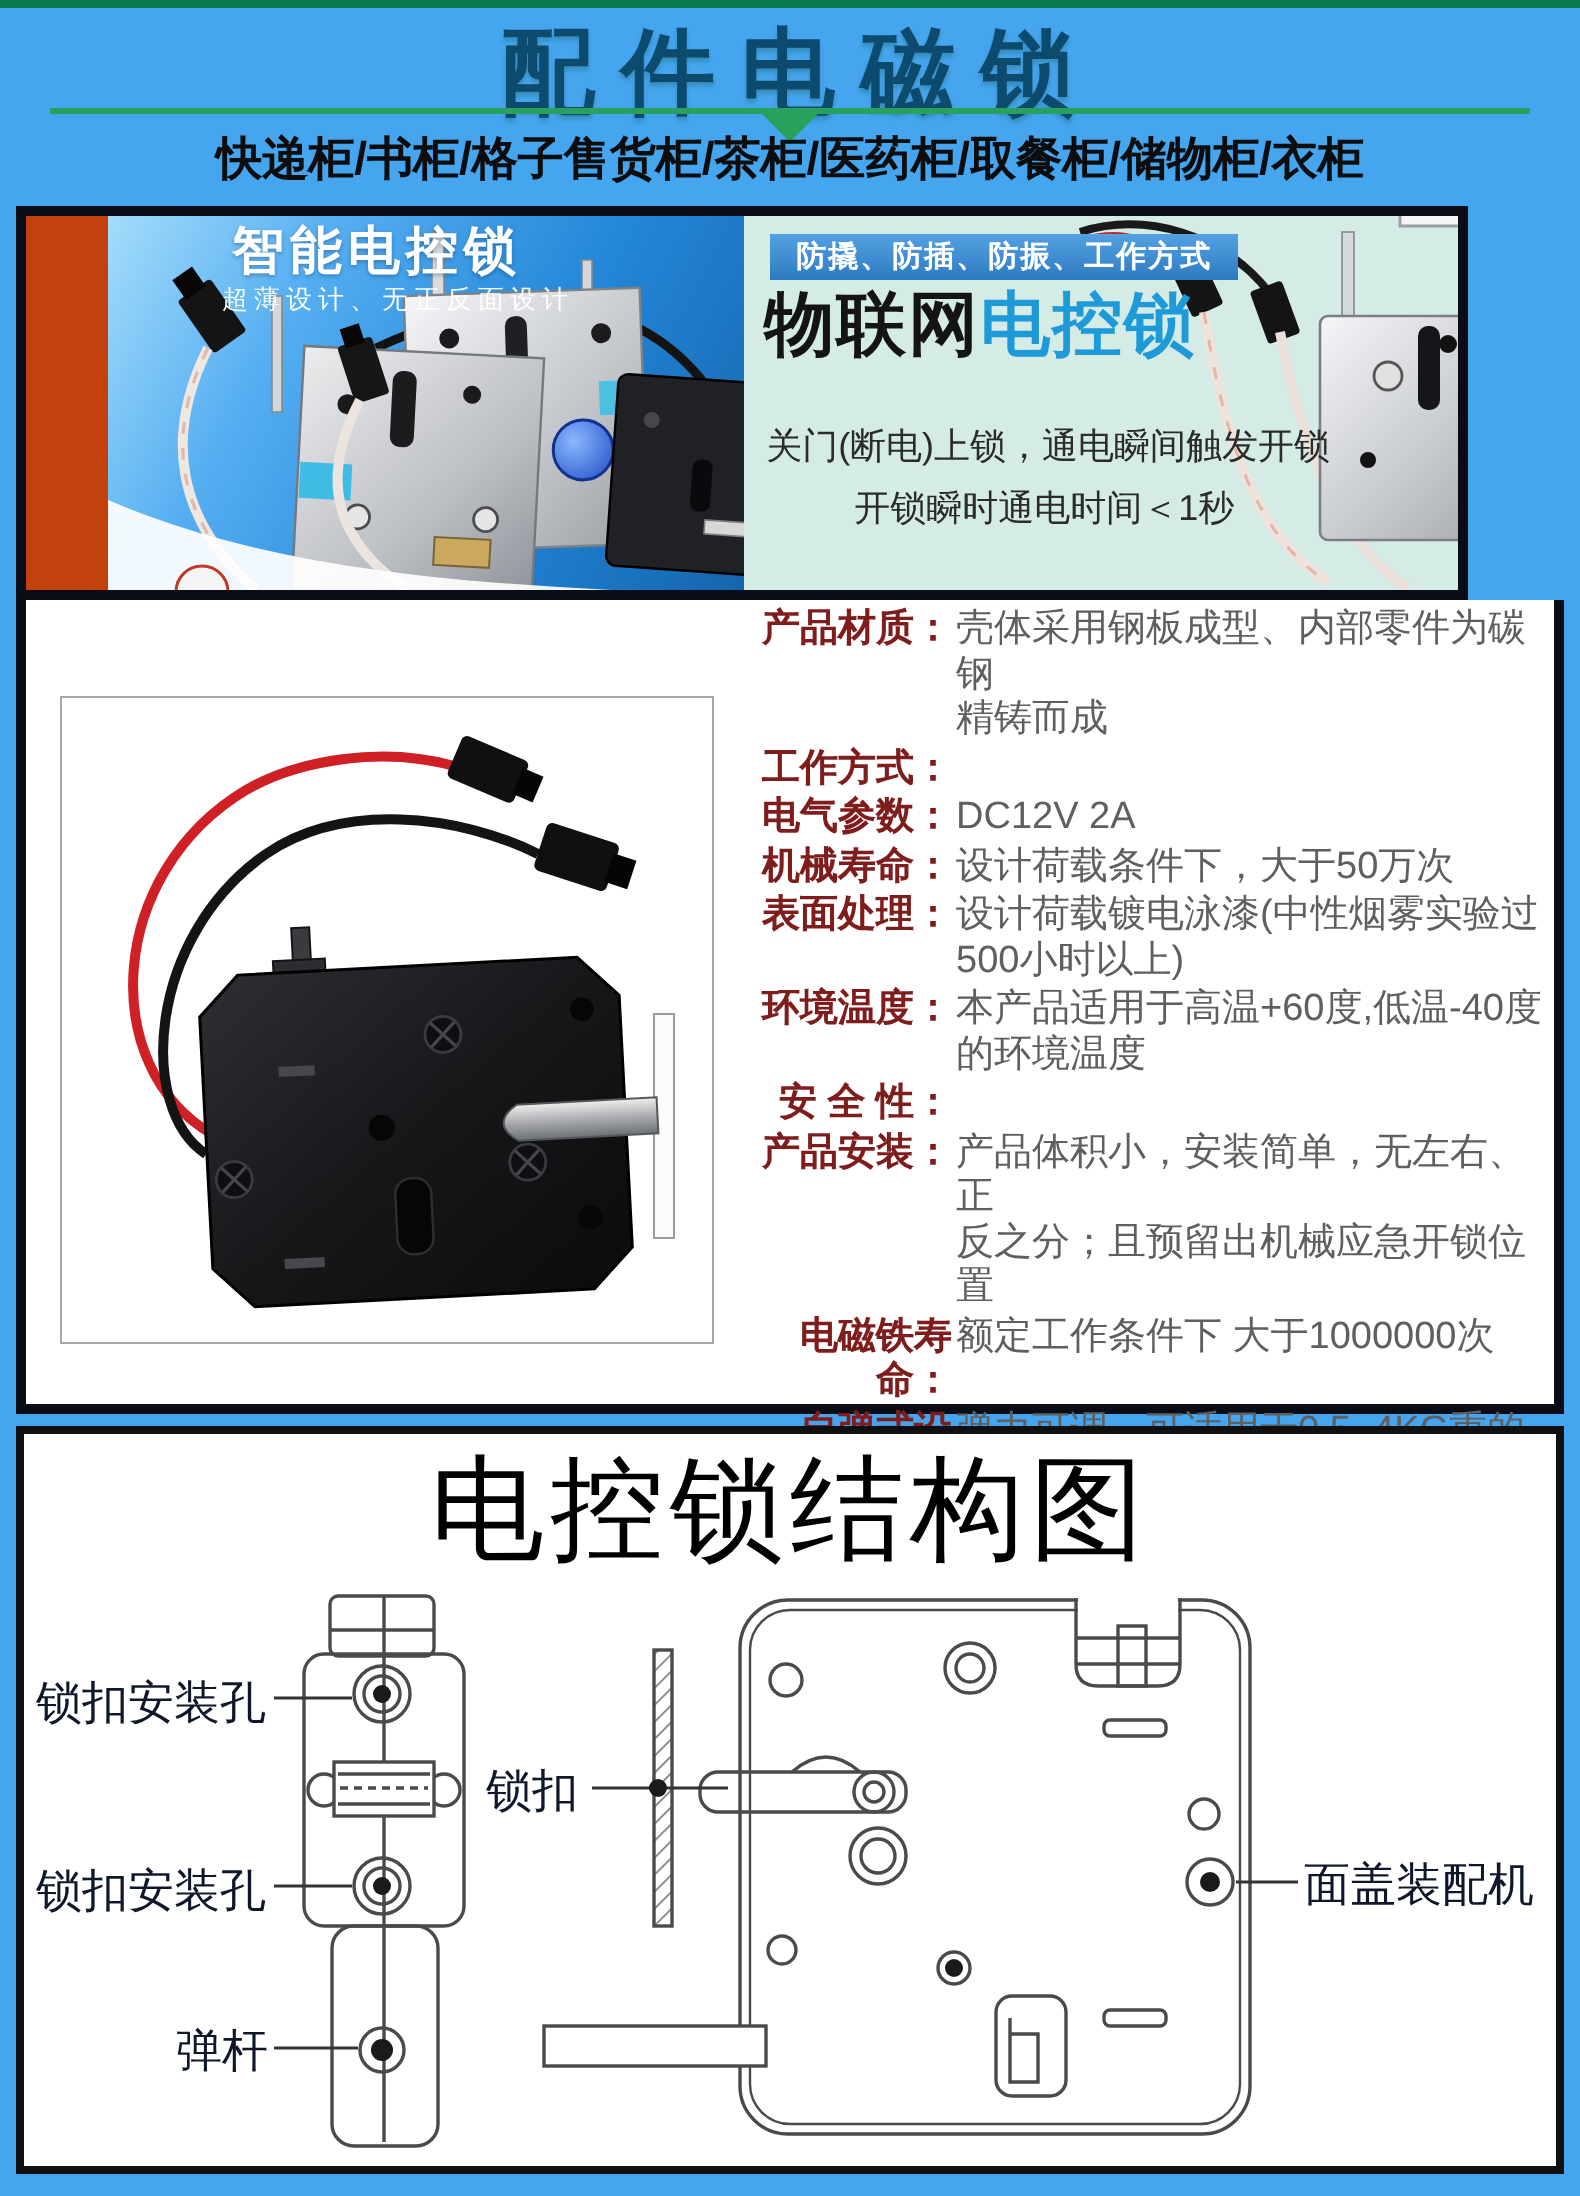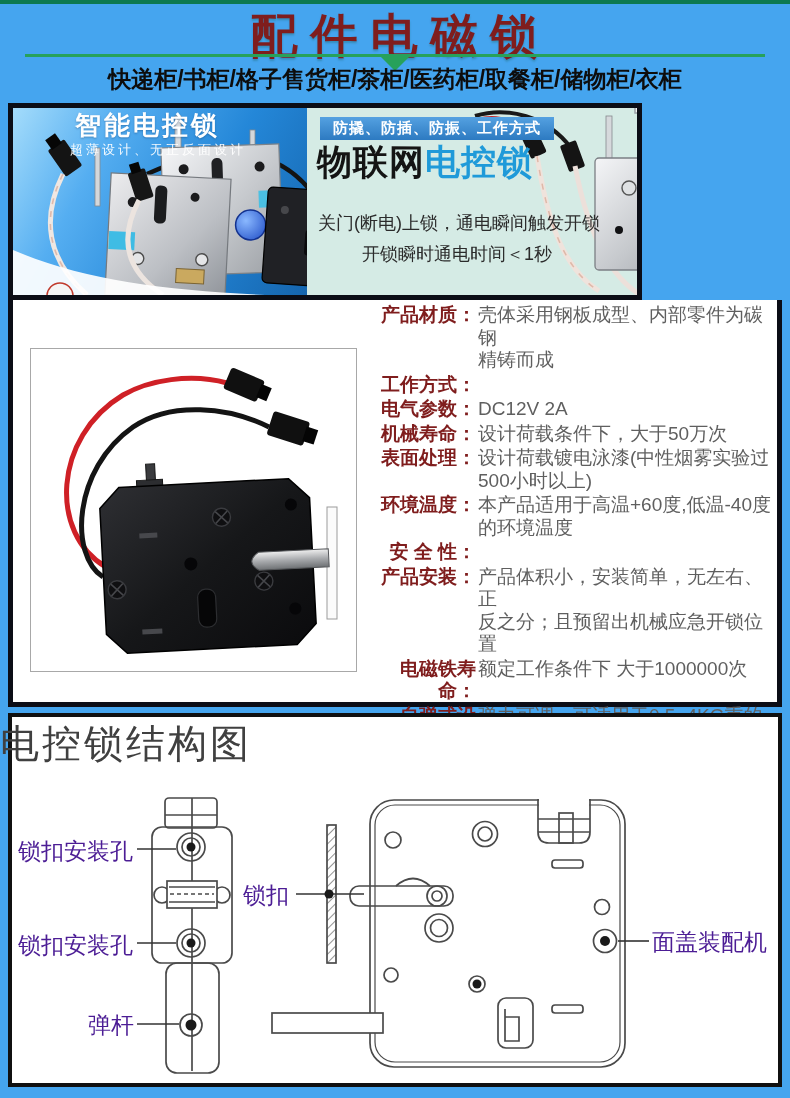"配件电磁锁" .banner-title { color: #7f1d1d -> #0c4a6e }
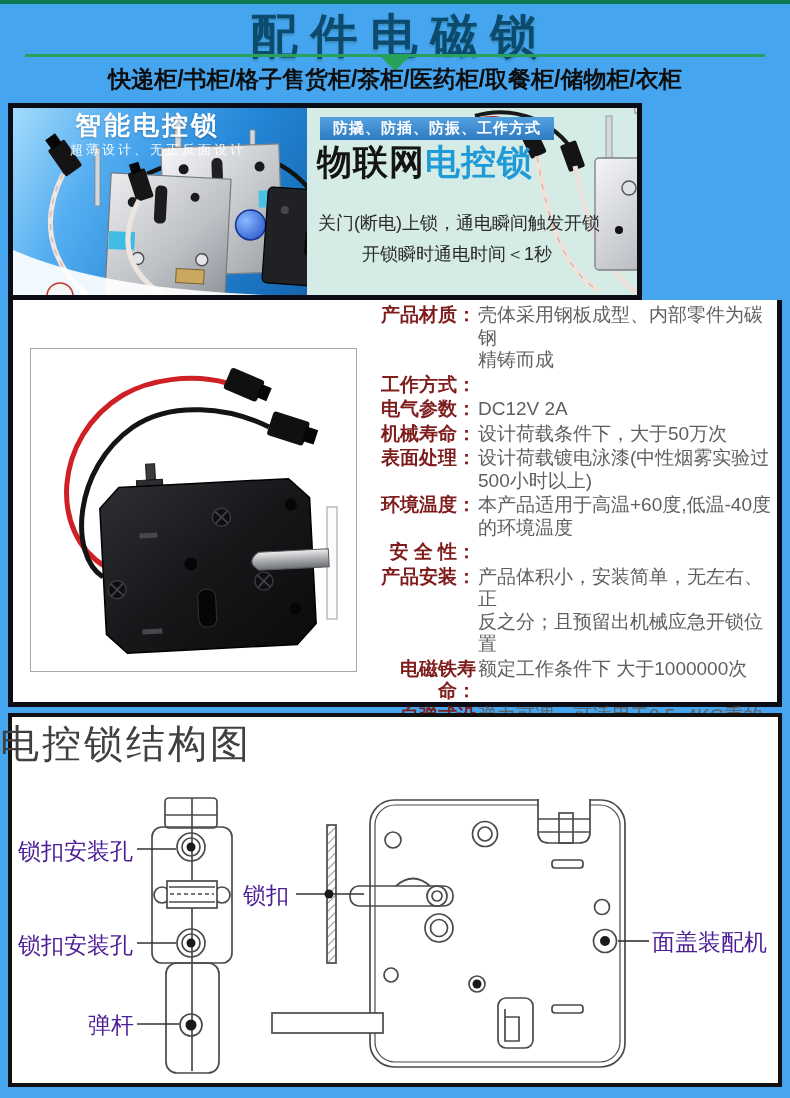"智能电控锁" .hero-frame { padding-left: none -> 41px; width: 634px -> 726px }
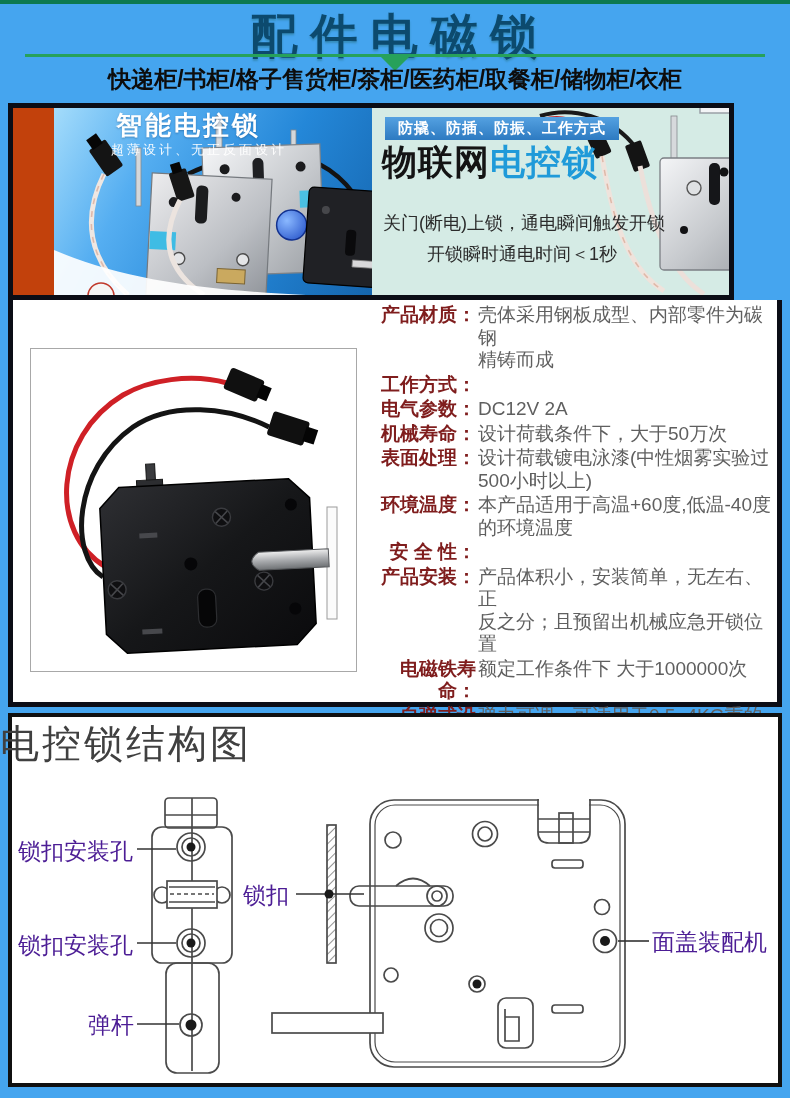"电控锁结构图" .diagram-title { color: #404040 -> #000000; font-size: 39px -> 57px; text-align: left -> center }
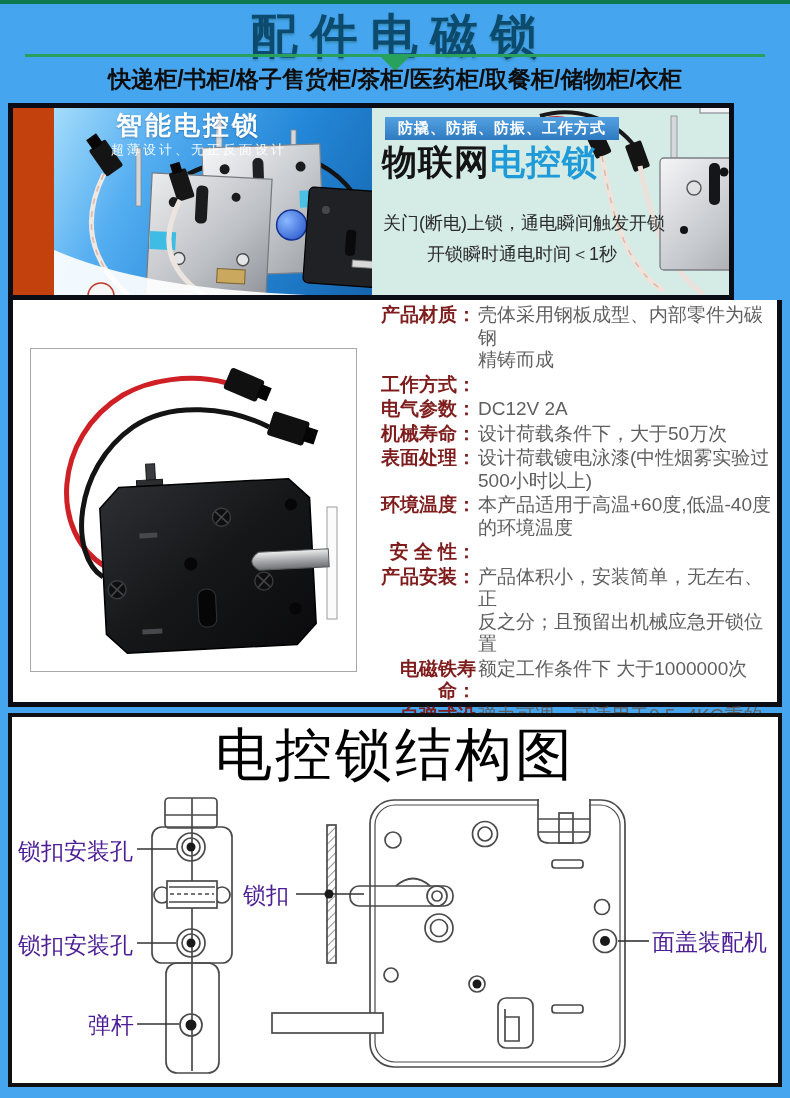"锁扣安装孔" .dlabel { color: #4c1d95 -> #0f172a }
